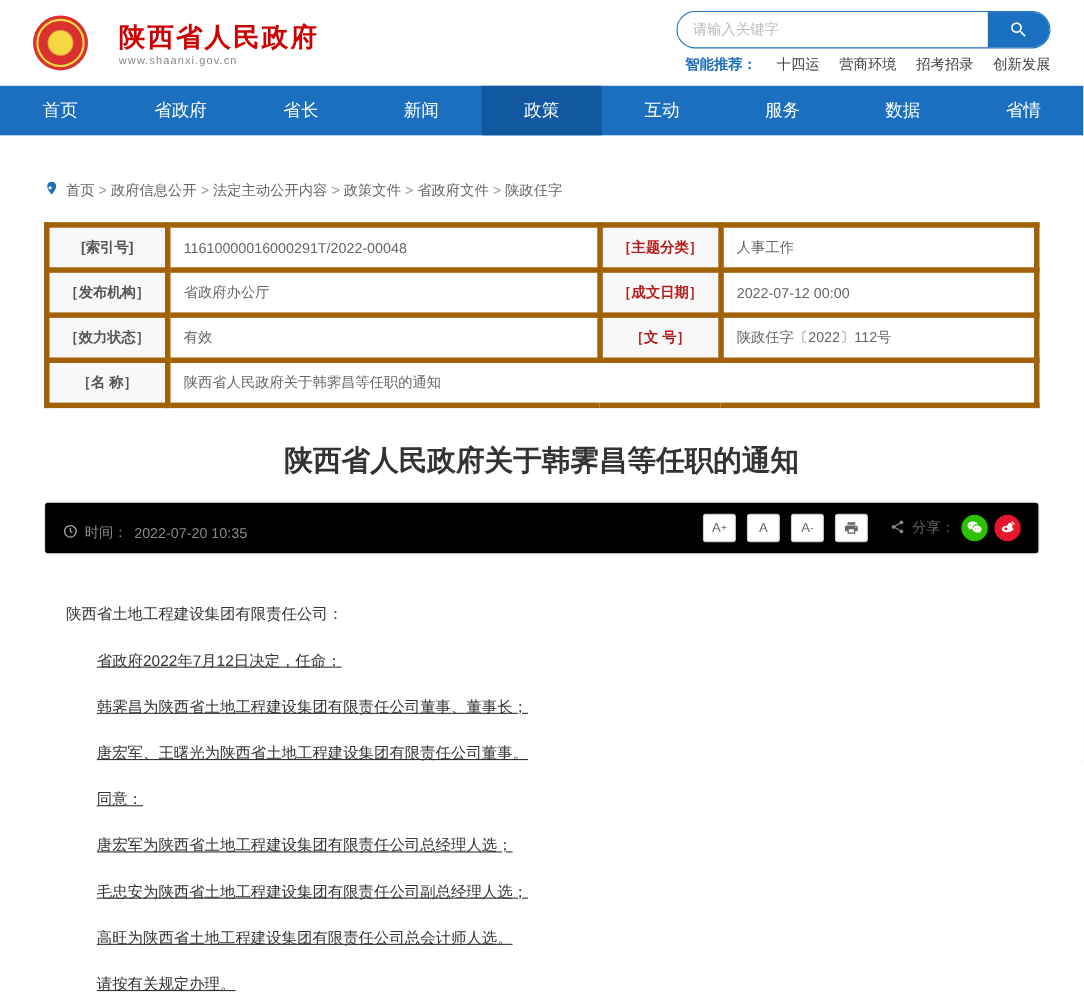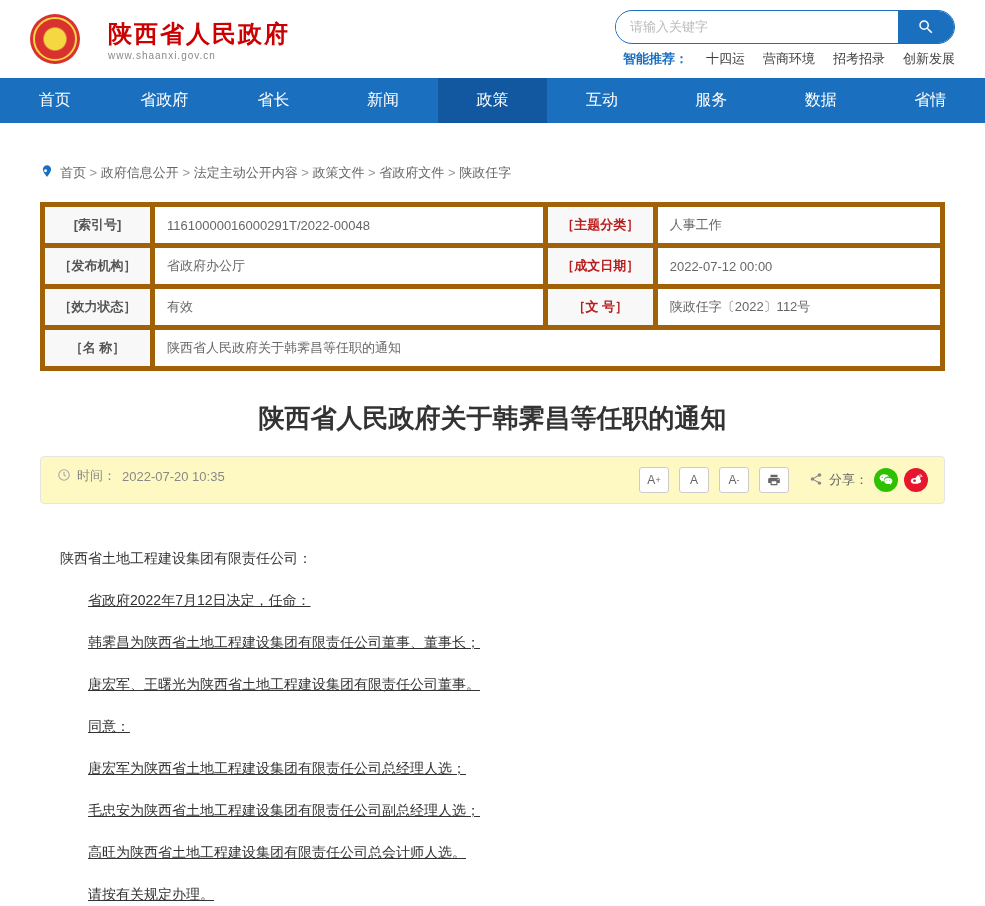"时间：" .toolbar { align-items: flex-start -> flex-end; background: #fef9c3 -> #000000 }
